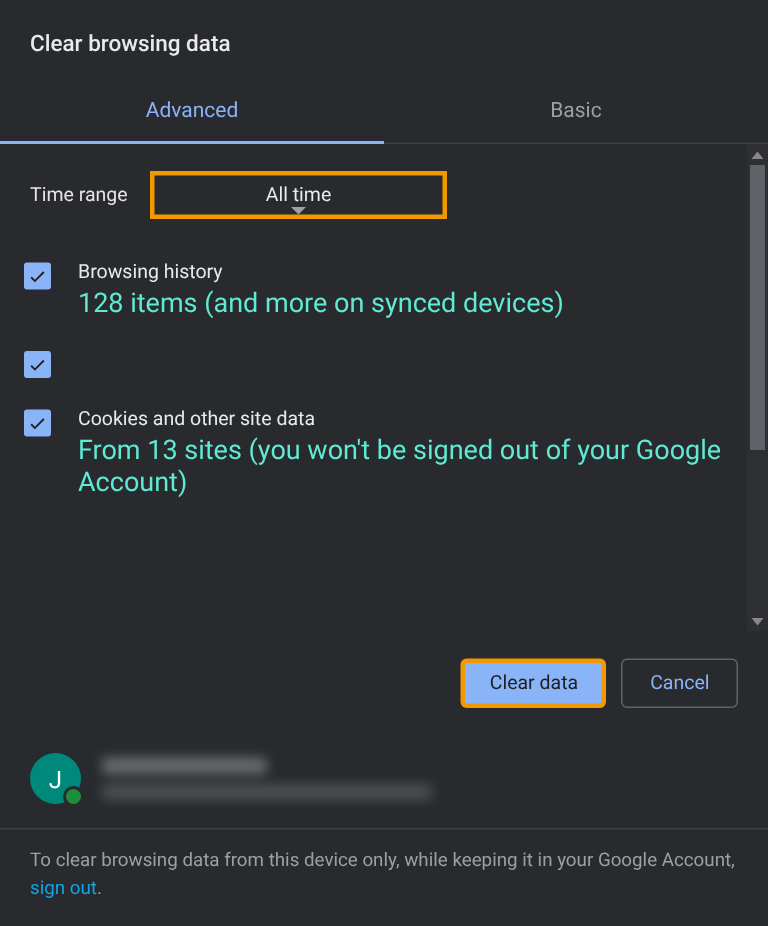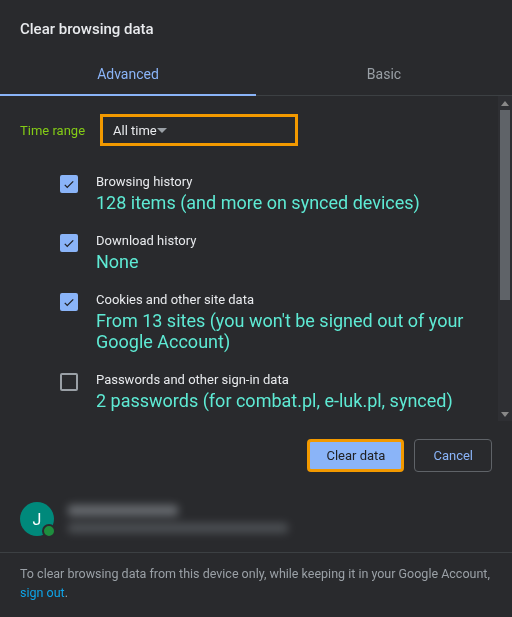"Time range" .time-label { color: #84cc16 -> #e5e5e5 }
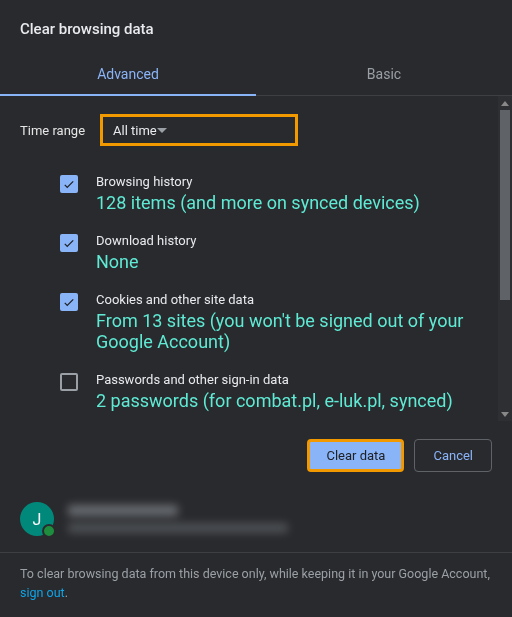"All time" .time-select { flex-direction: none -> column; justify-content: flex-start -> flex-end }
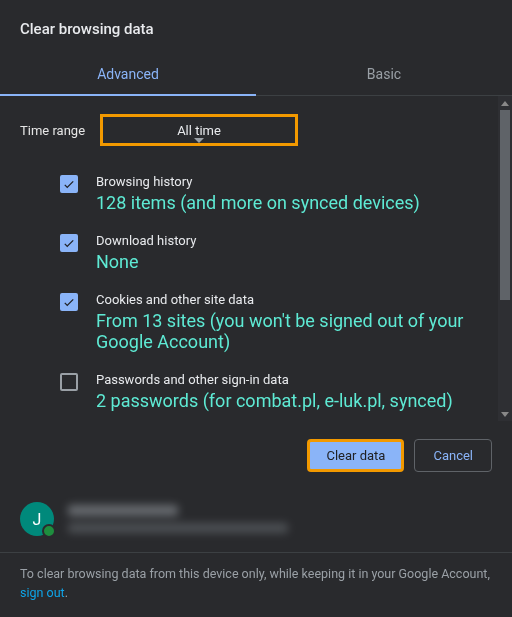"Browsing history" .options { margin-left: 44px -> none }
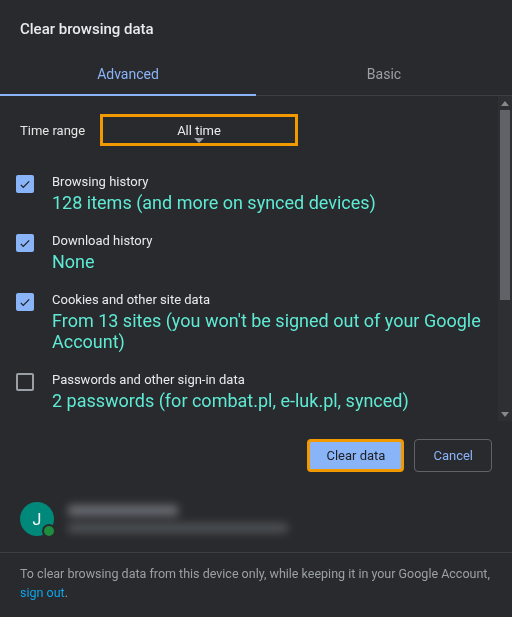"Download history" div.opt-text { html: <div> <div>Download history</div> <div>None</div> </div> -> none }
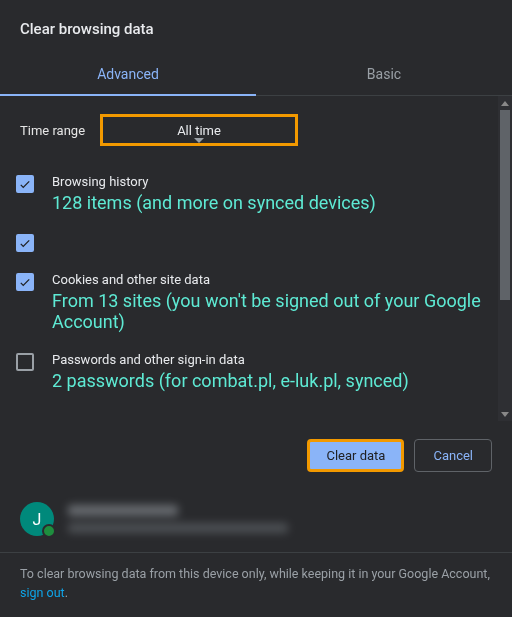"Passwords and other sign-in data" div.opt { html: <div> <div></div> <div> <div>Passwords and other sign-in data</div> <div>2 passwords (for combat.pl, e-luk.pl, synced)</div> </div> </div> -> none }
